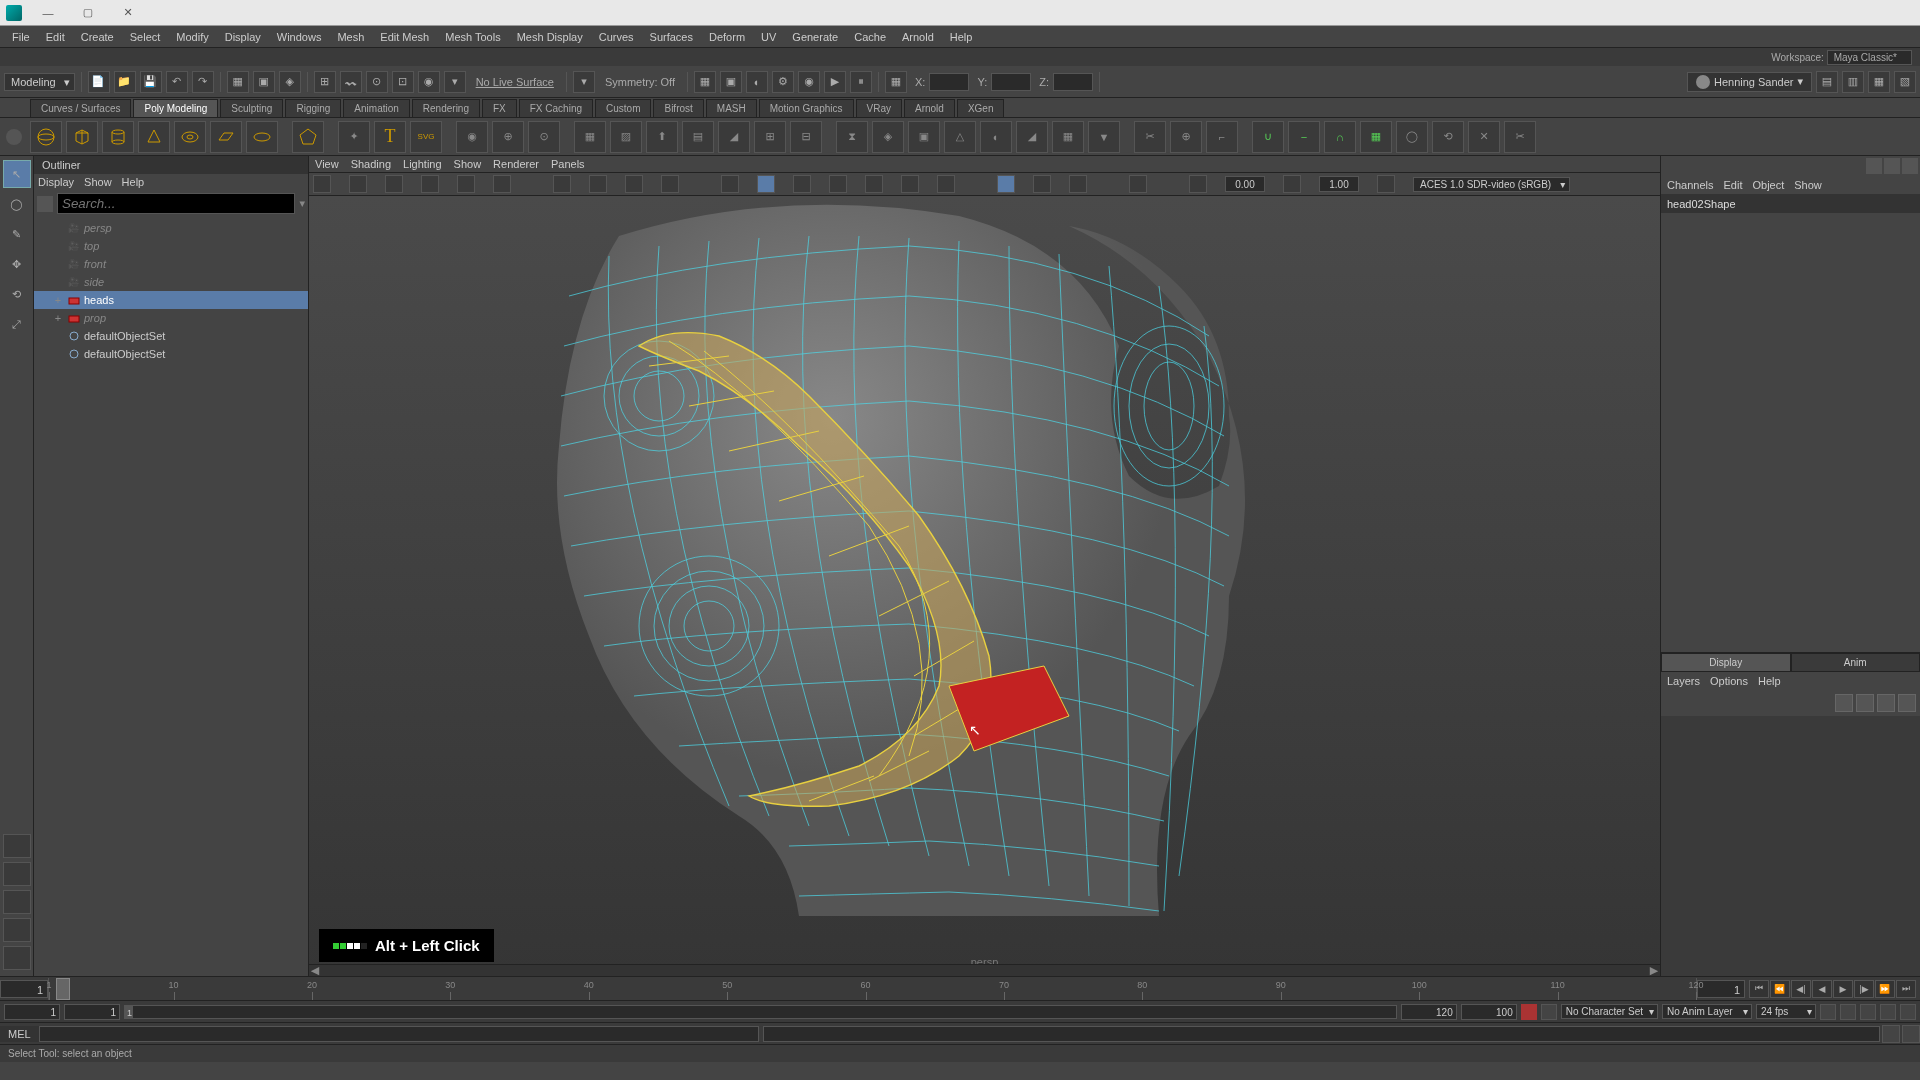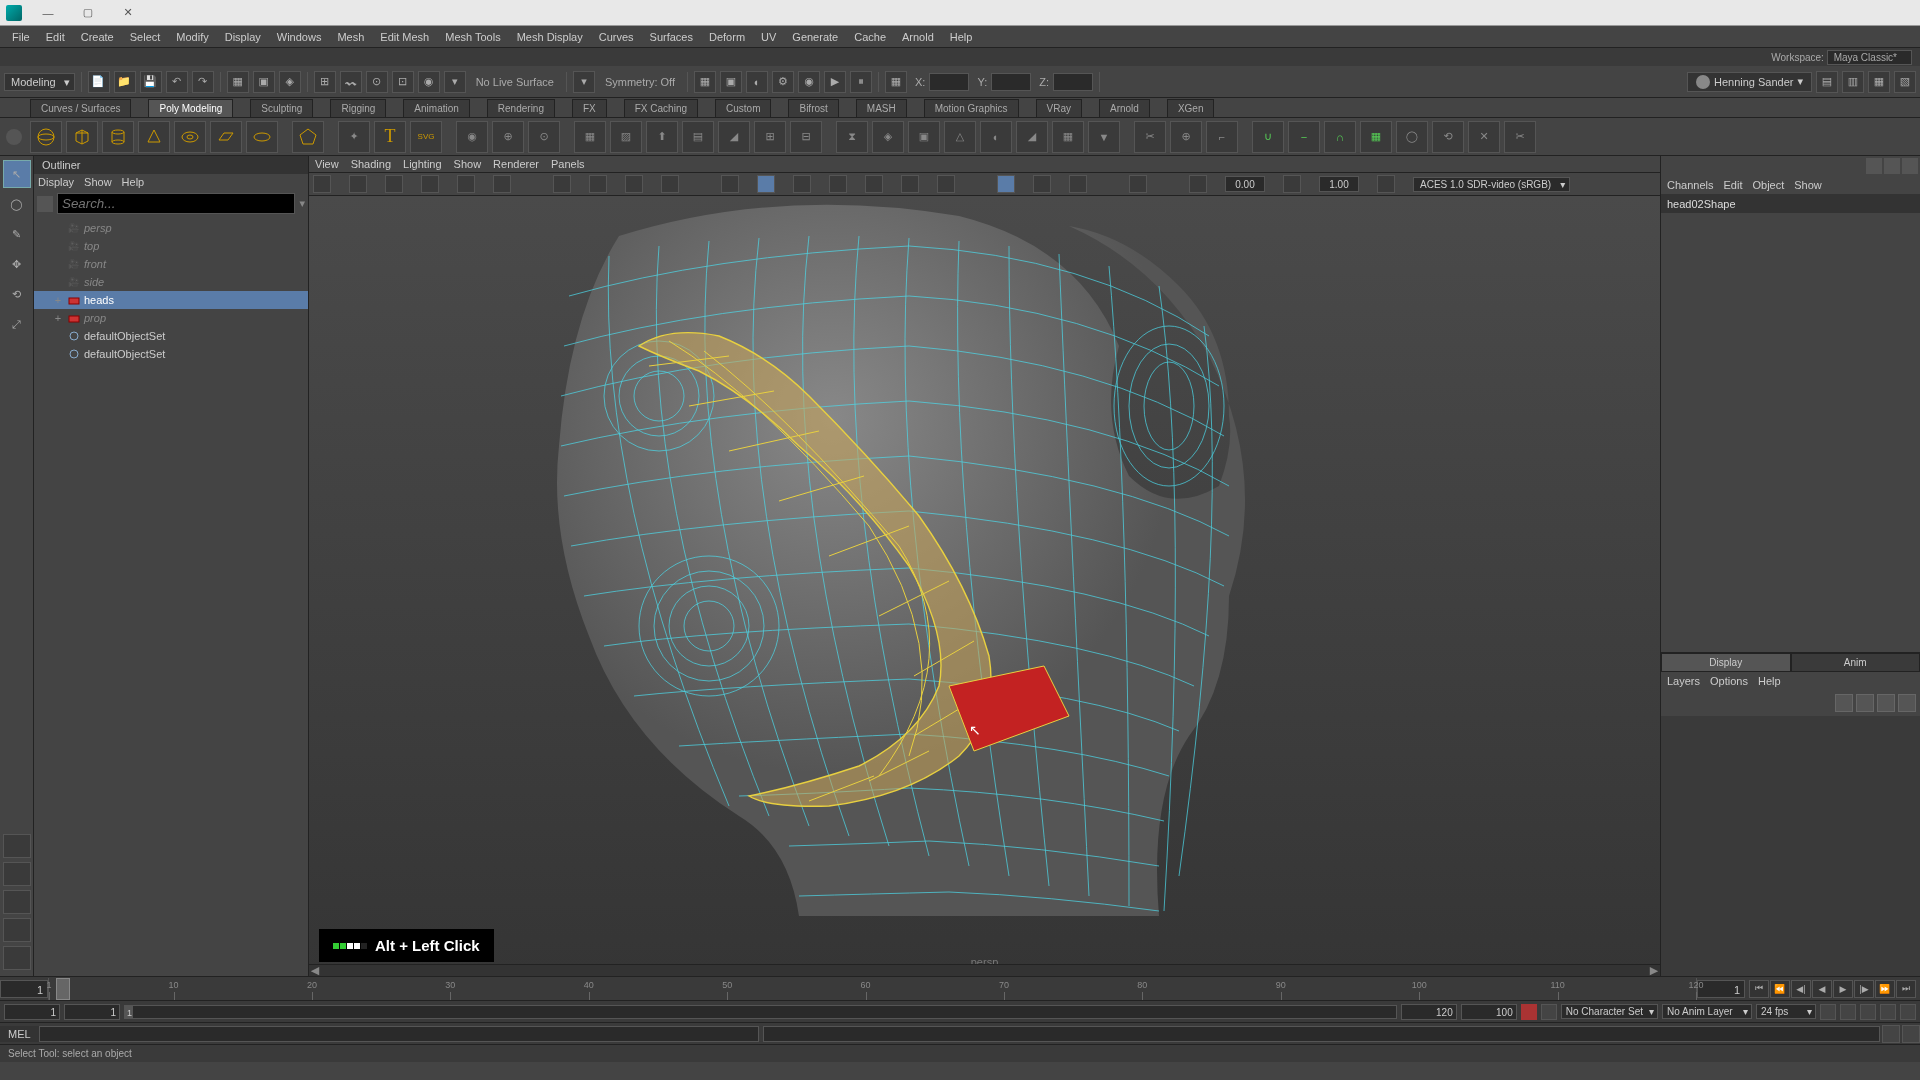"No Live Surface" span { text-decoration: none -> underline }
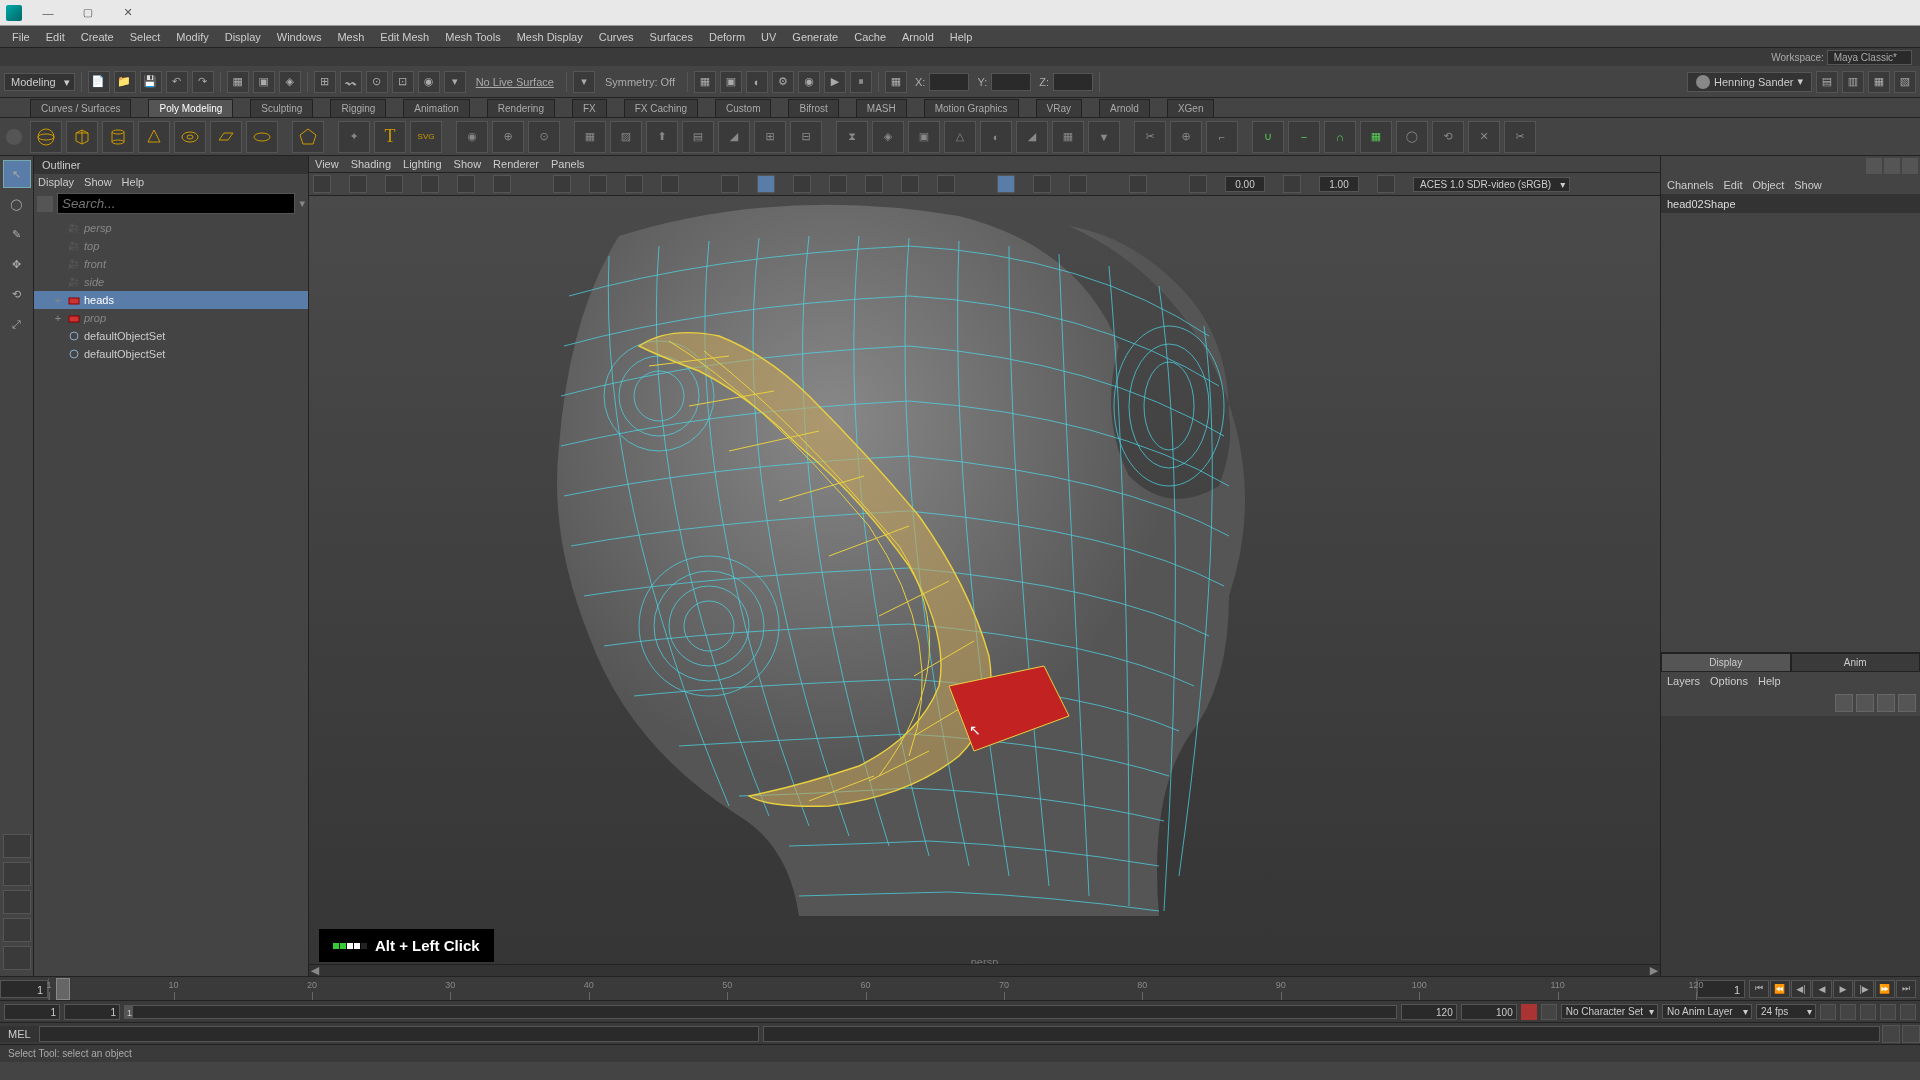"Curves / Surfaces" .shelf-tabs .tab { margin-right: 17px -> 2px }
